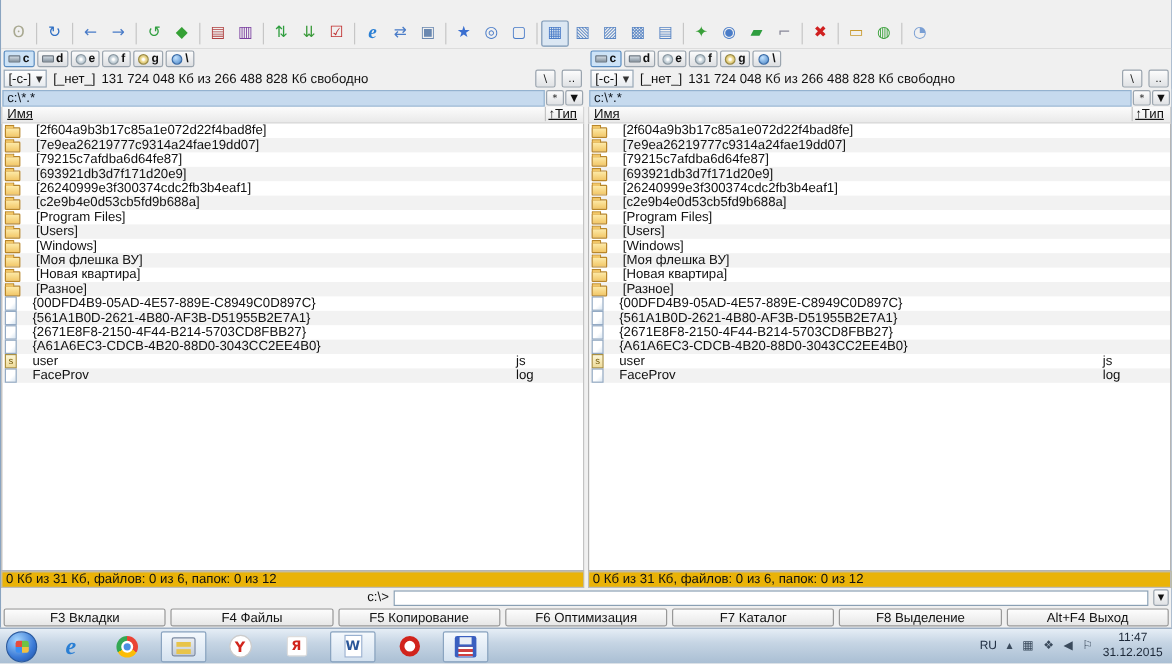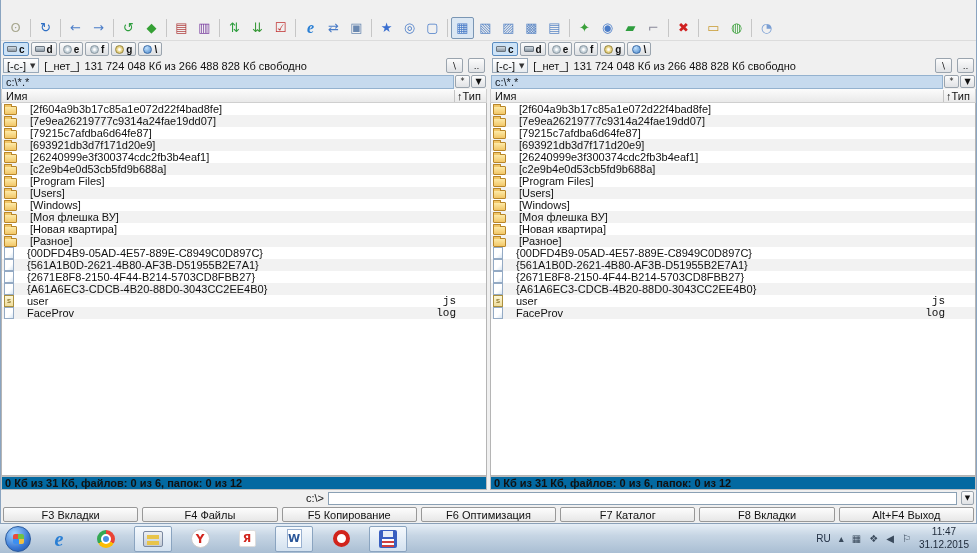"Имя" .colheaders { align-items: flex-end -> flex-start; text-decoration: none -> underline }
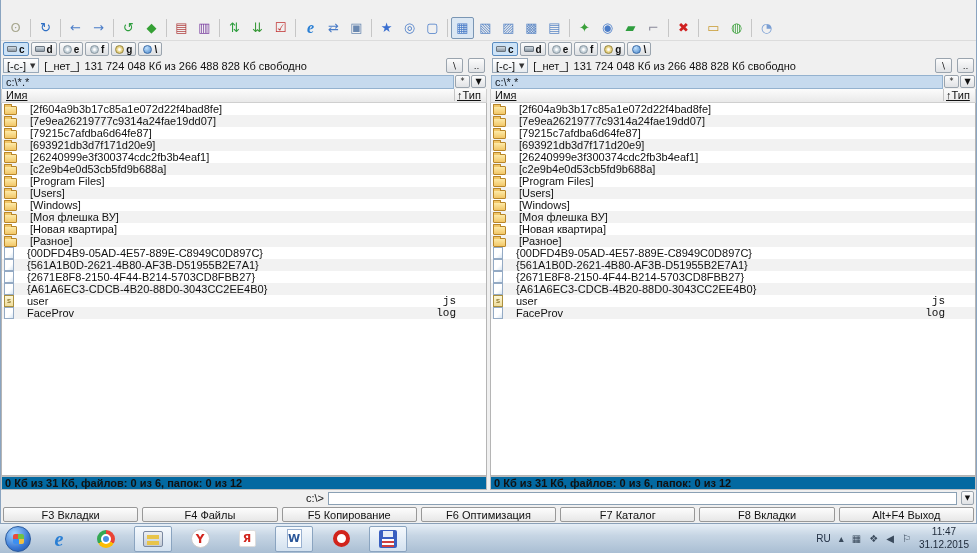"js" .ftype { font-family: Liberation Mono, monospace -> none; padding-right: 30px -> 16px; text-align: right -> none }
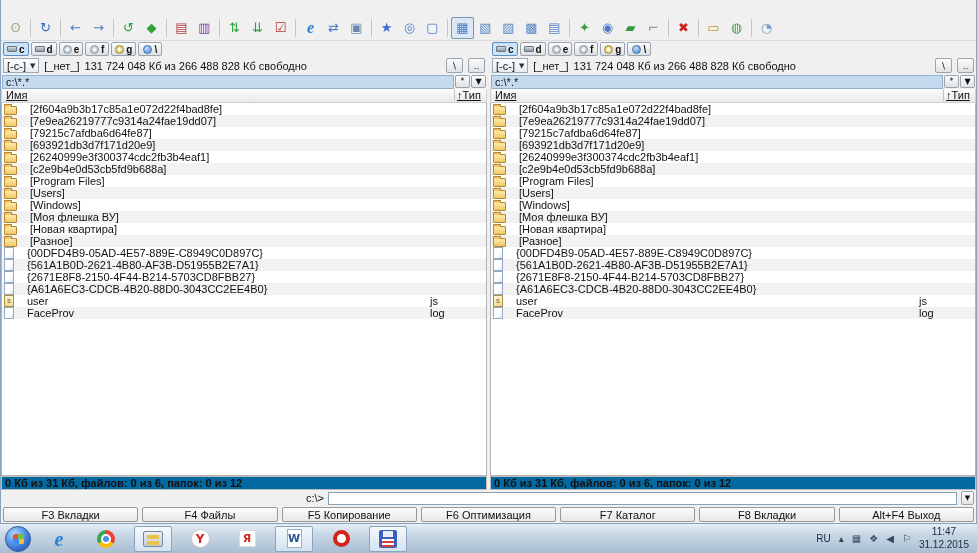"0 Кб из 31 Кб," .panelstatus { background: #0369a1 -> #eab308; font-weight: bold -> none }
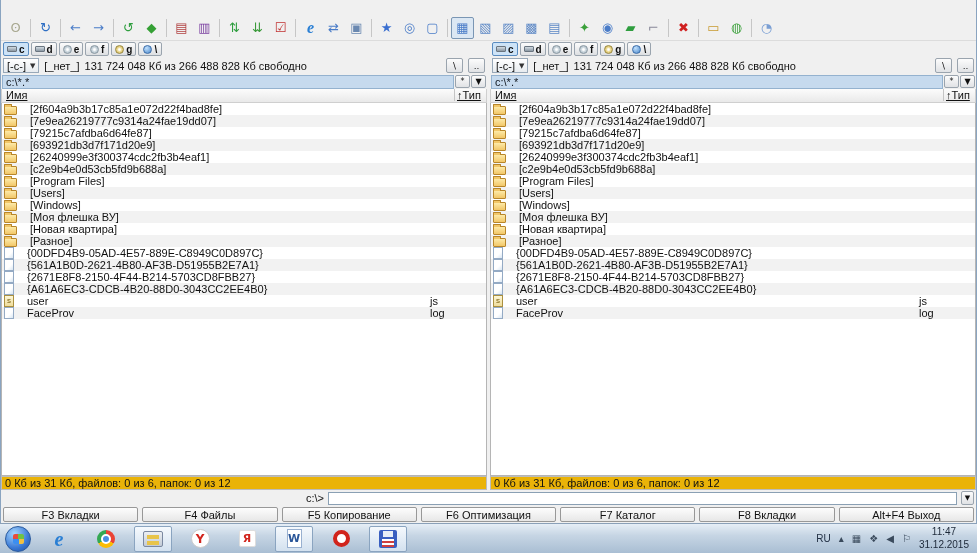"F8 Вкладки" span.fkey { text: Вкладки -> Выделение }
